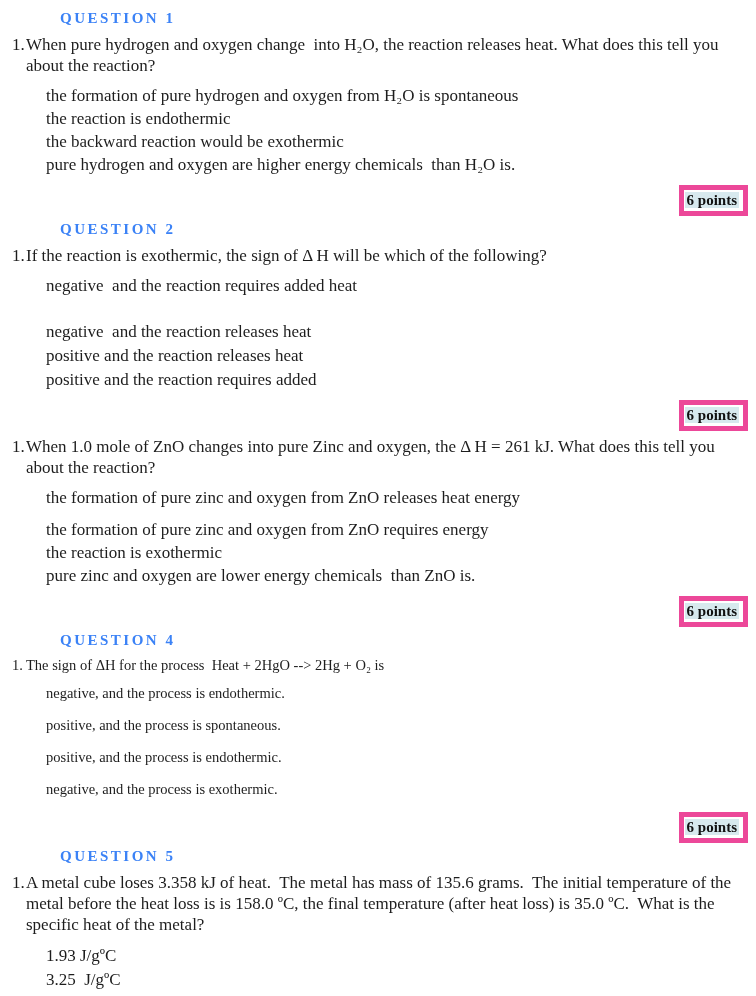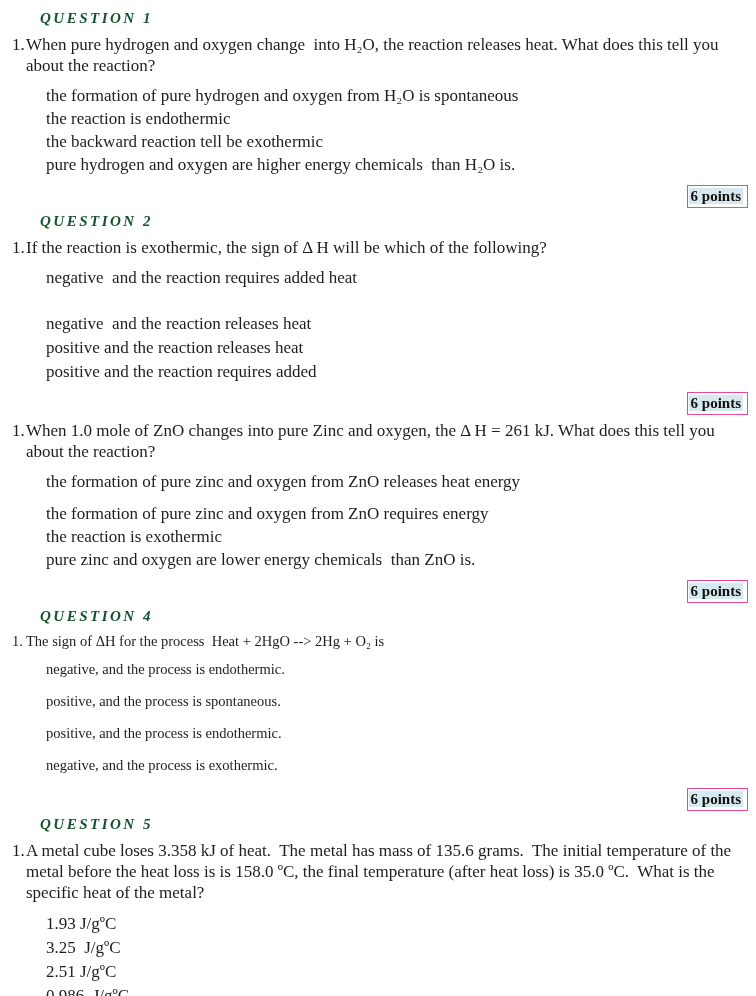"QUESTION 1" .qheader { color: #14532d -> #3b82f6; font-style: italic -> none; margin: 0 0 7px 40px -> 0 0 7px 60px }
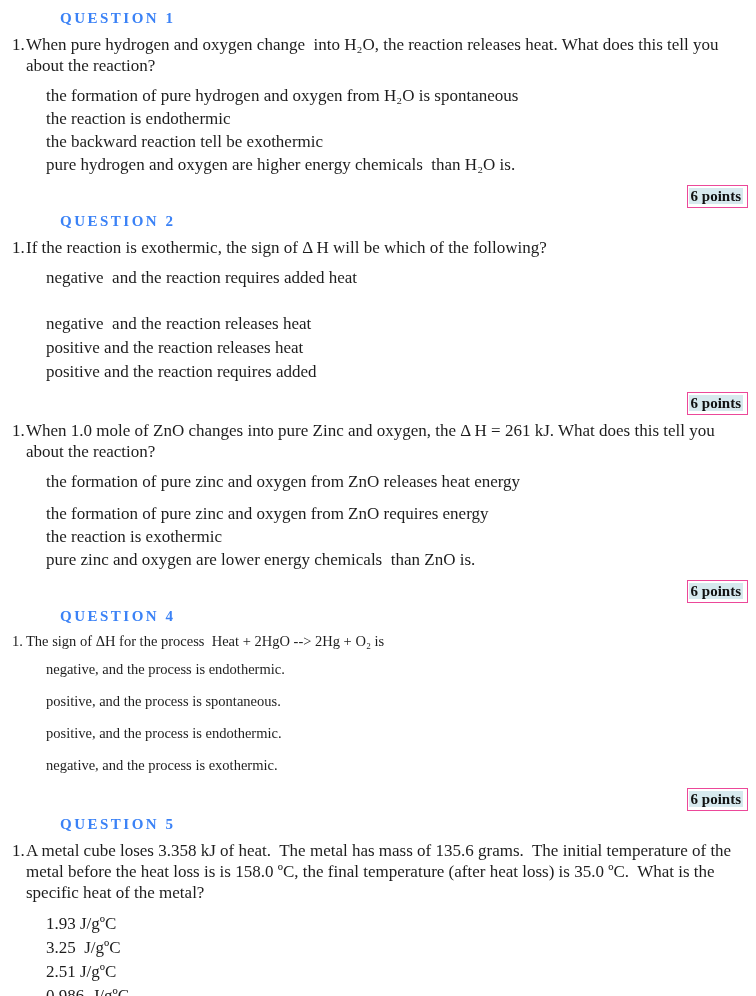"the backward reaction tell be" div.option { text: tell -> would }
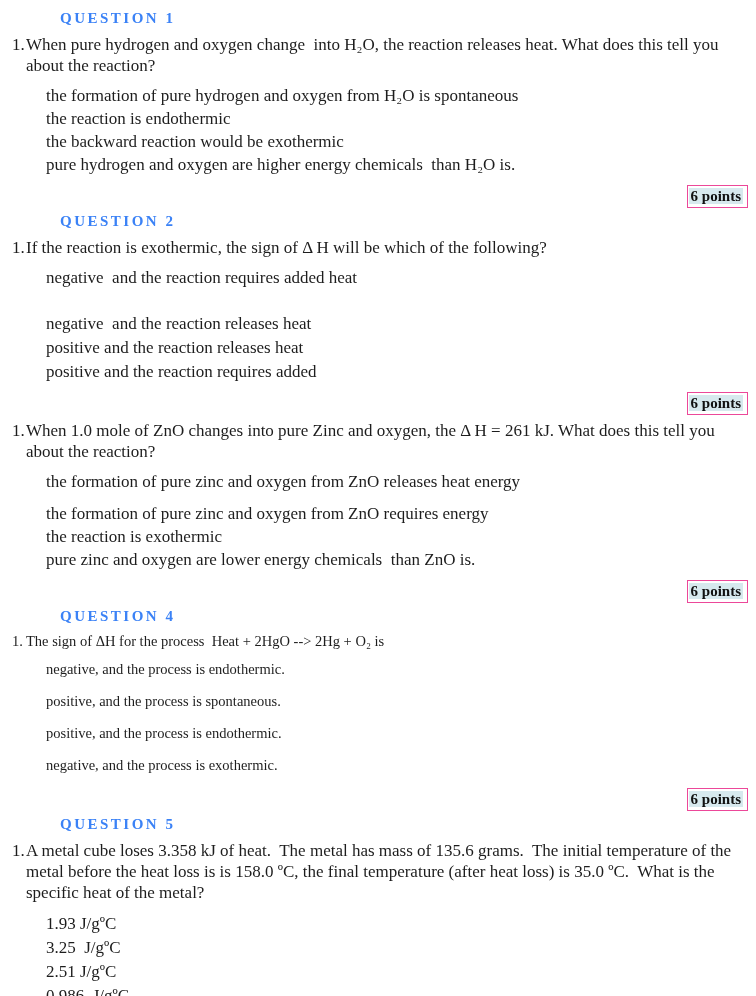"6 points" .points-badge { border: 1px solid #ec4899 -> 5px solid #ec4899 }
